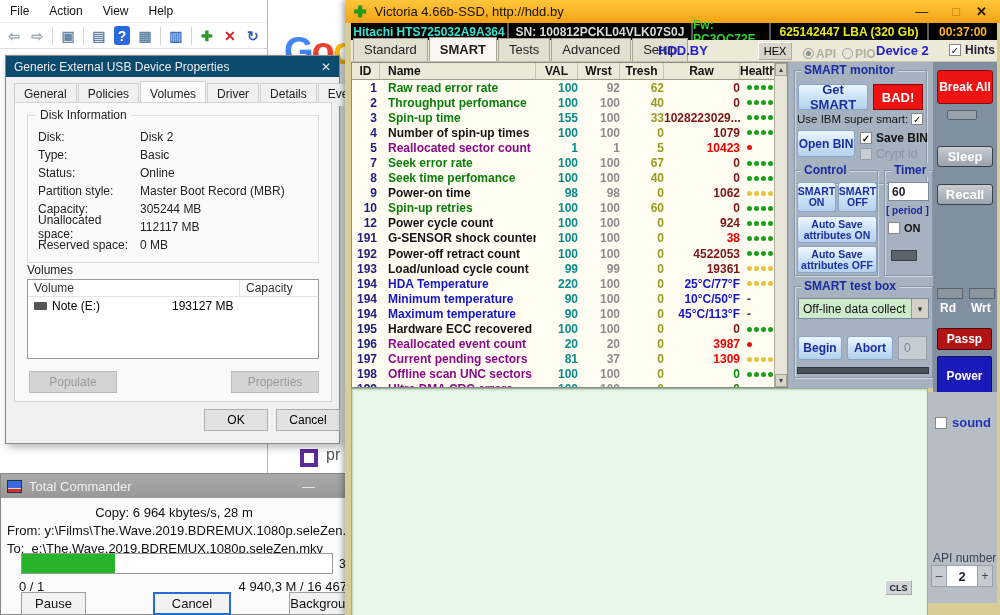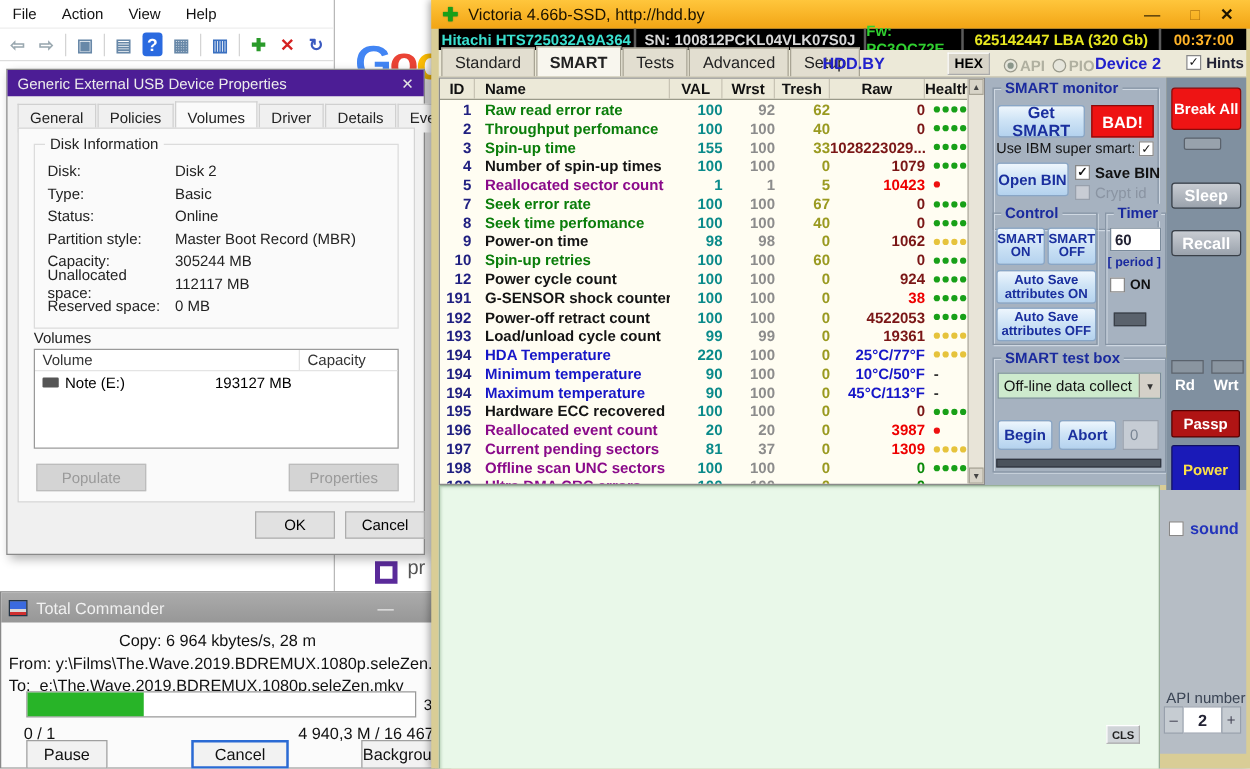"HEX" #vic-hex { font-weight: bold -> normal }
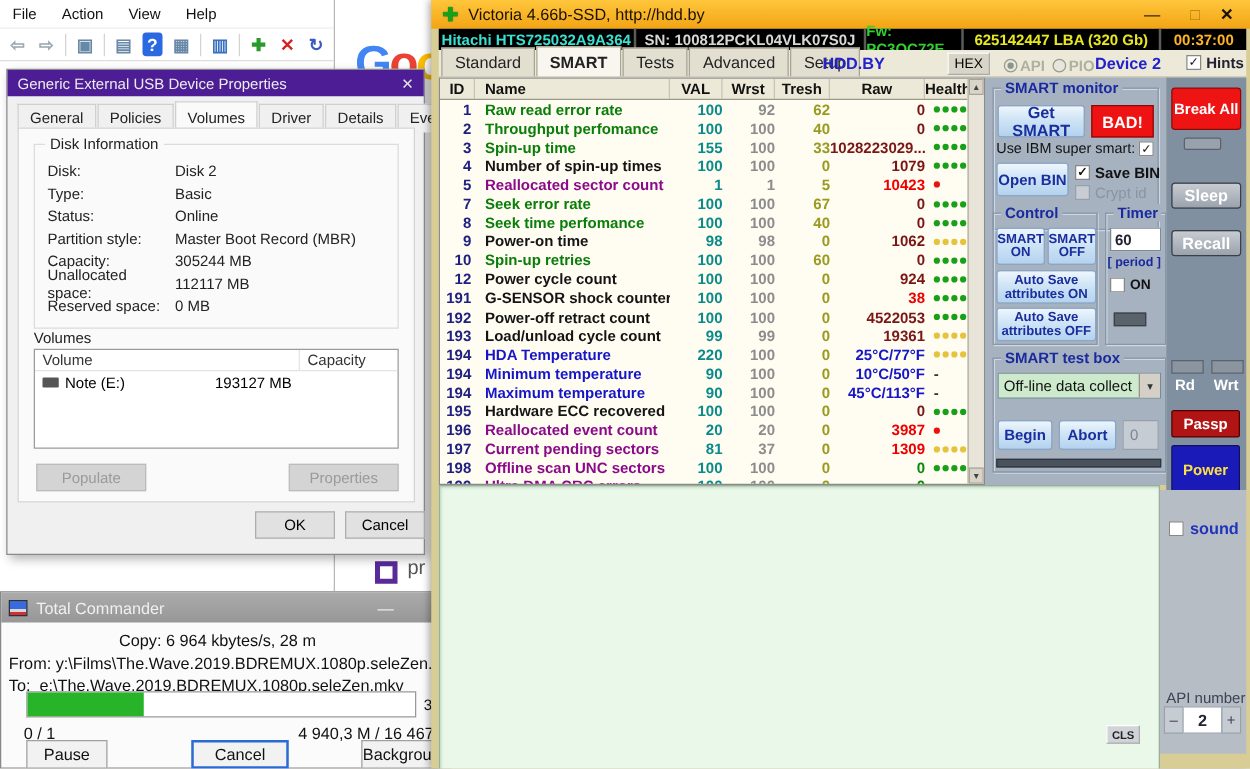"Generic External USB Device Properties" #pd-title { background: #4c1d95 -> #0c4a6e }
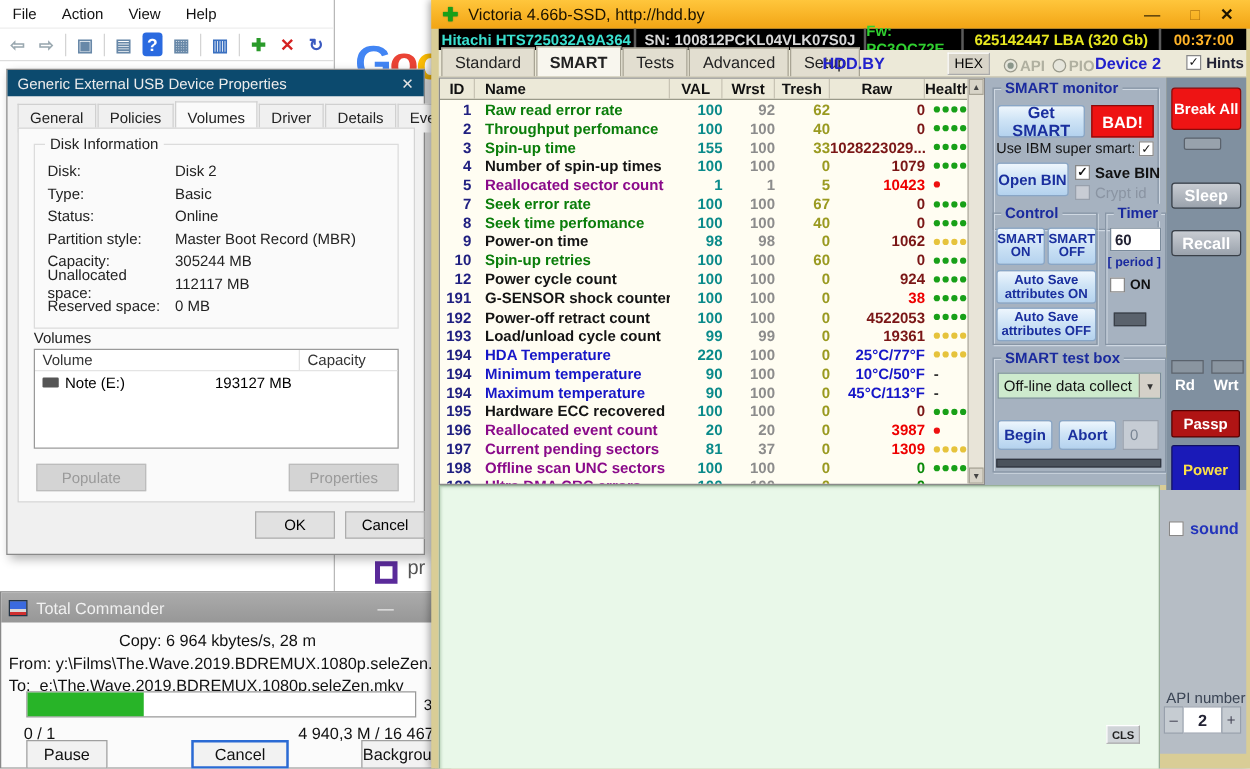"Power" #btn-power { color: #fde047 -> #ffffff }
